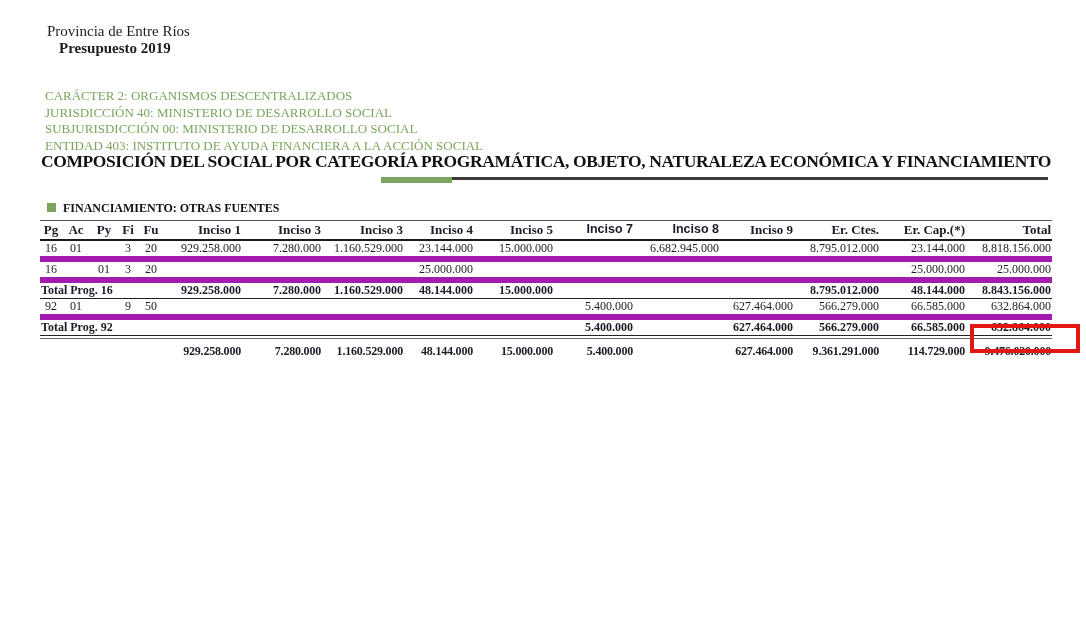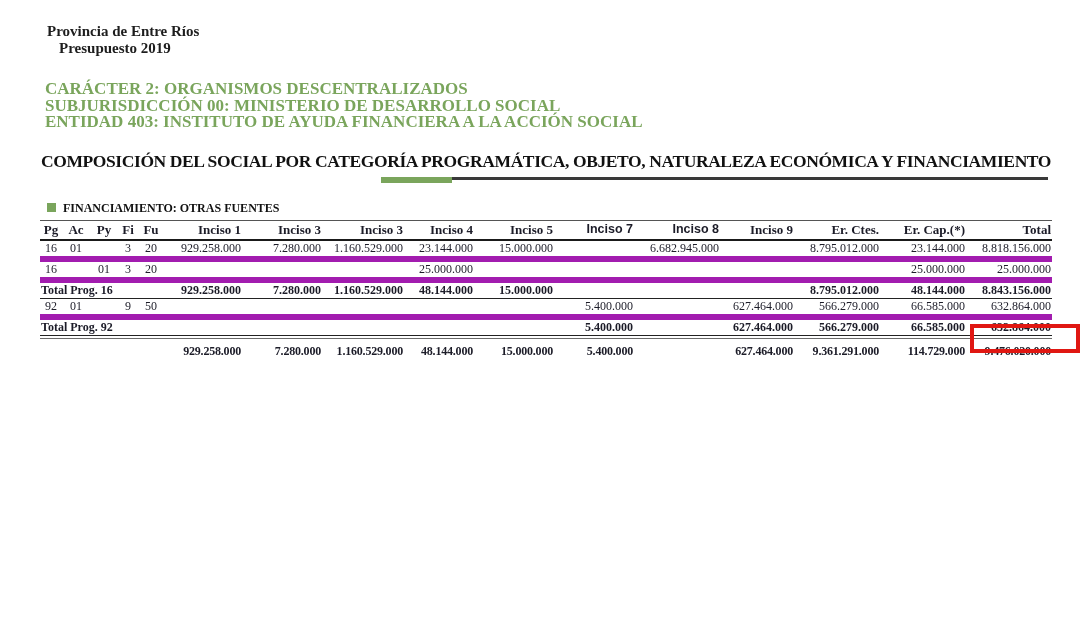"Provincia de Entre Ríos" #doc-header .org { font-weight: bold -> normal }
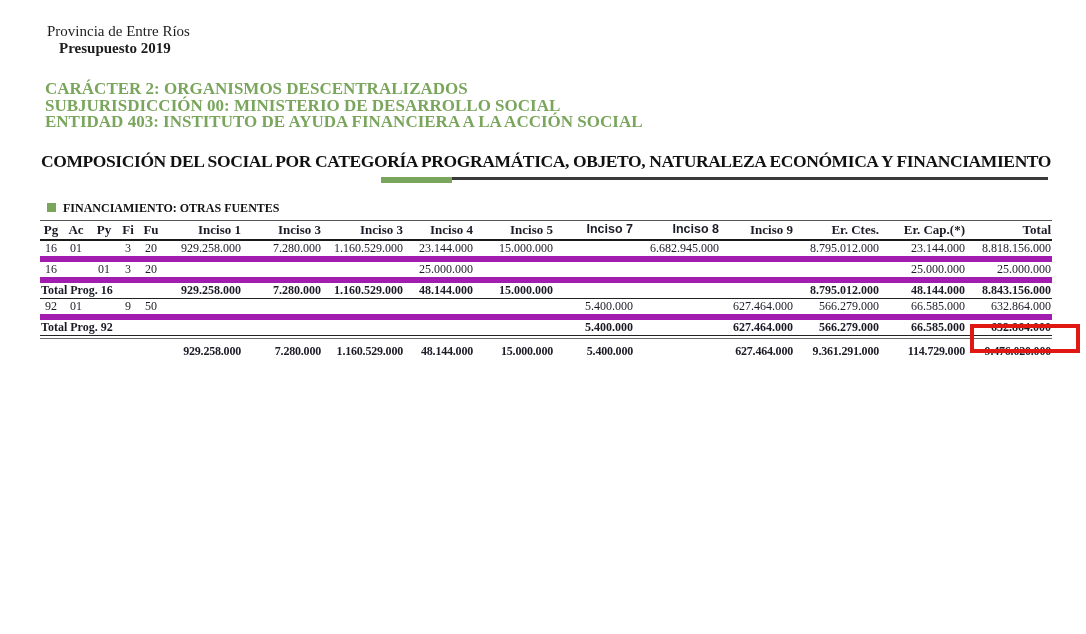"CARÁCTER 2: ORGANISMOS DESCENTRALIZADOS" #hierarchy { font-size: 17px -> 13px; font-weight: bold -> normal; top: 81px -> 88px }
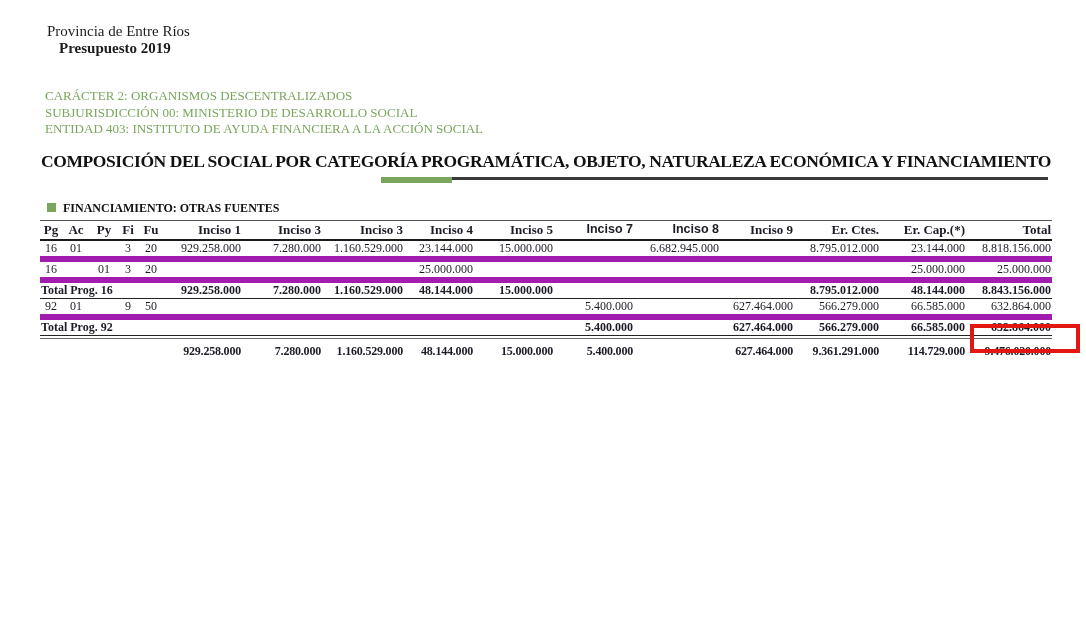"JURISDICCIÓN 40: MINISTERIO DE" div { html: none -> <div>JURISDICCIÓN 40: MINISTERIO DE DESARROLLO SOCIAL</div> }
